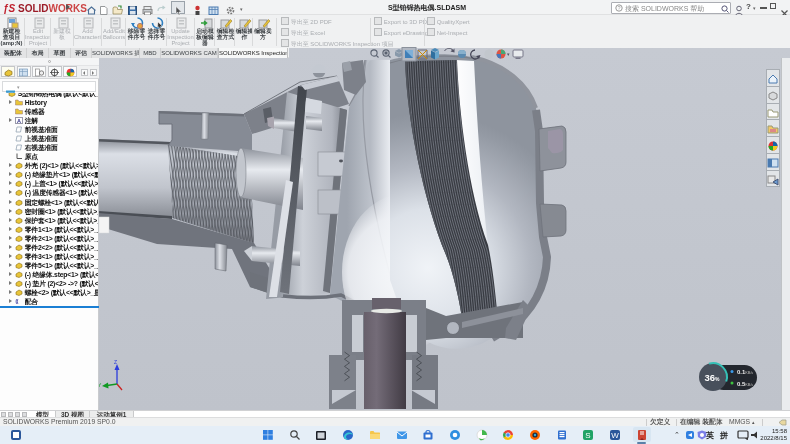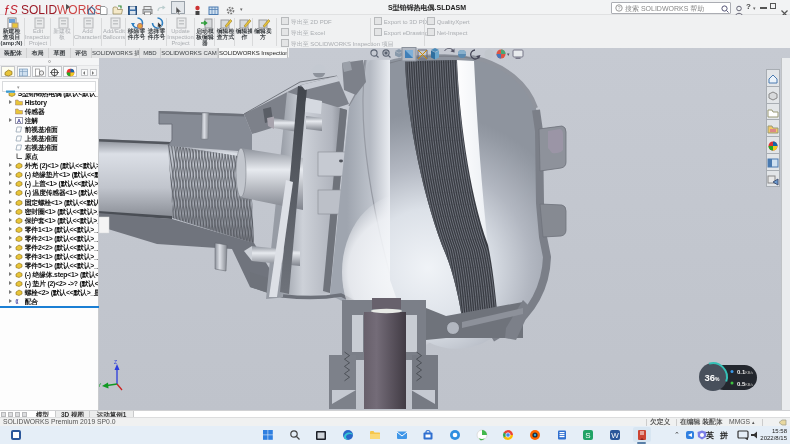"ƒS SOLIDWORKS" #logo { font-size: 12px -> 10px; font-weight: normal -> bold }
